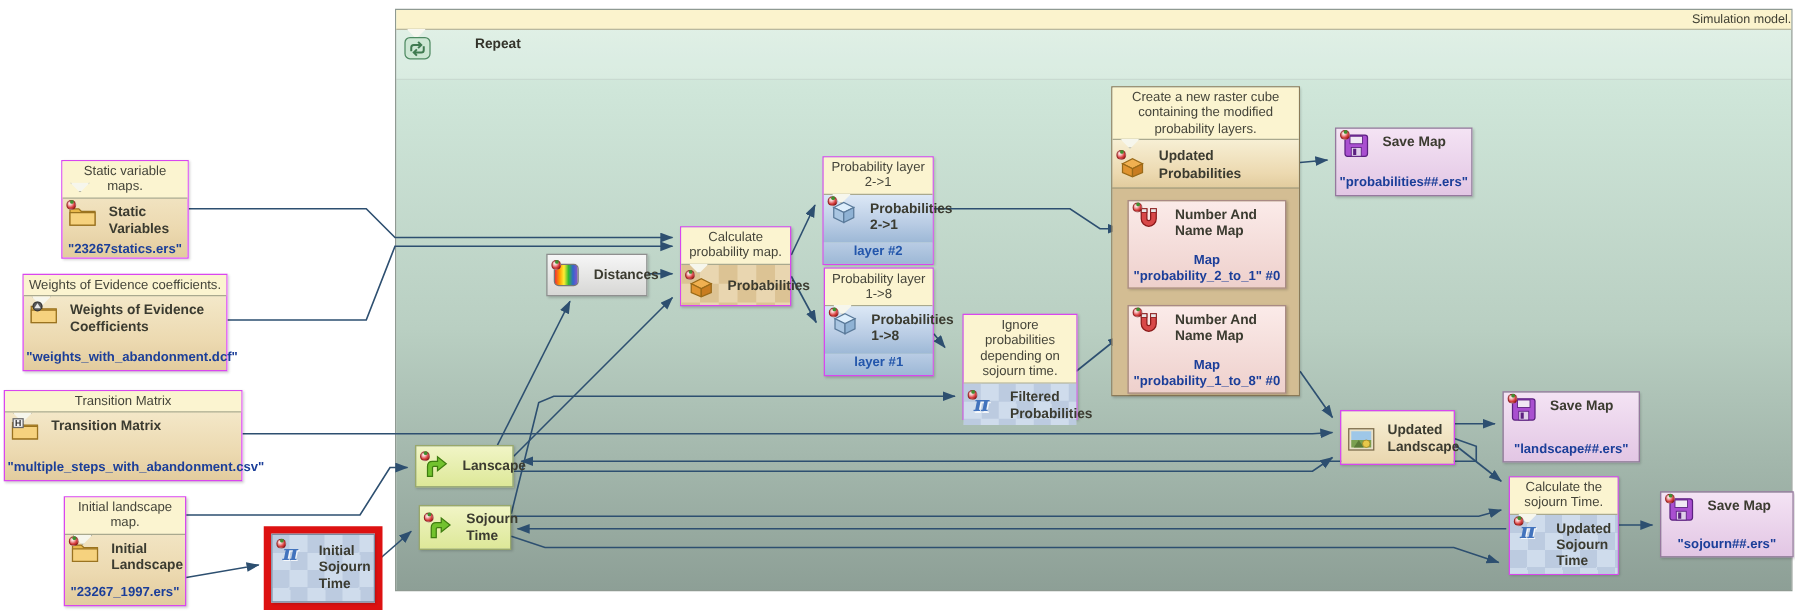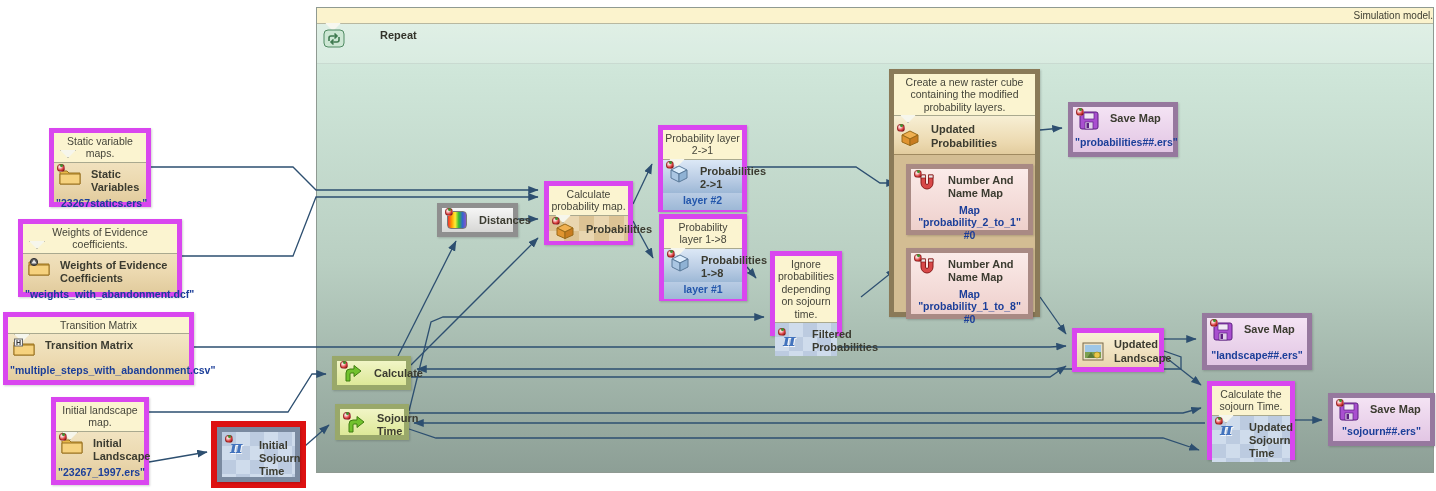"Create a new raster cube" .node { border: 5px solid #d946ef -> 1px solid #d946ef }
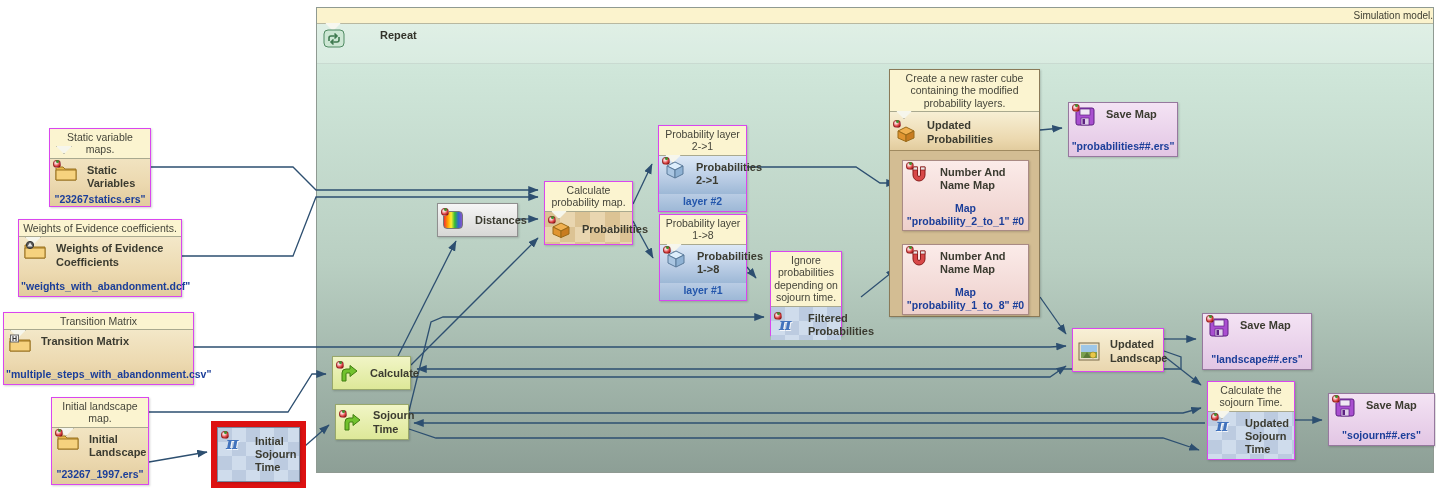"Ignore probabilities depending on" div.node { width: 72px -> 92px }
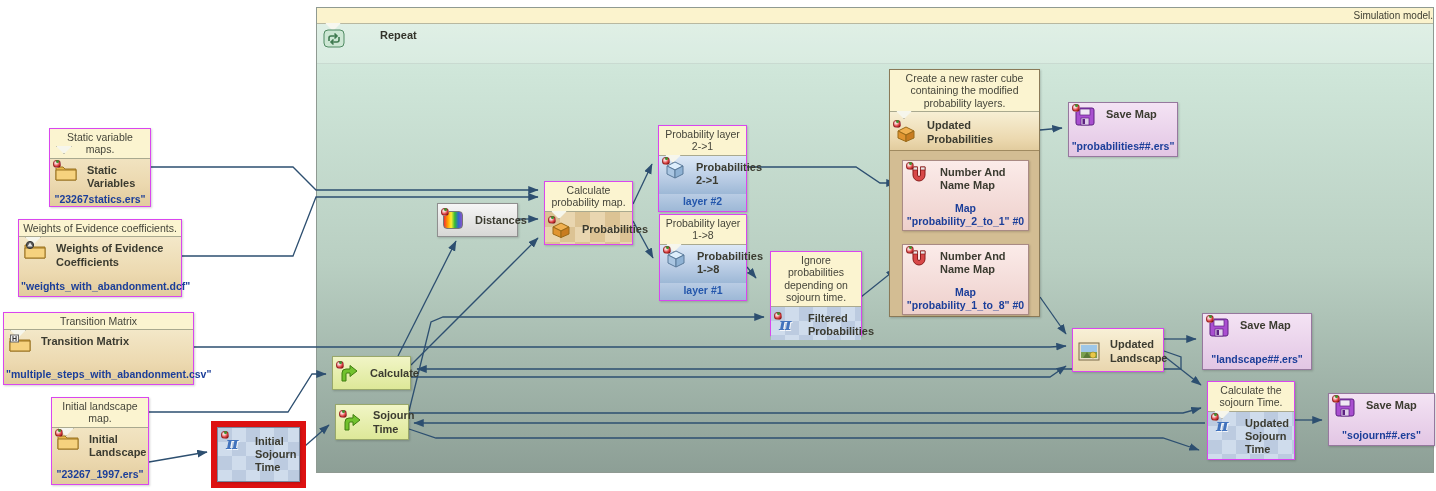"Calculate" span.lbl { text: Calculate -> Lanscape }
